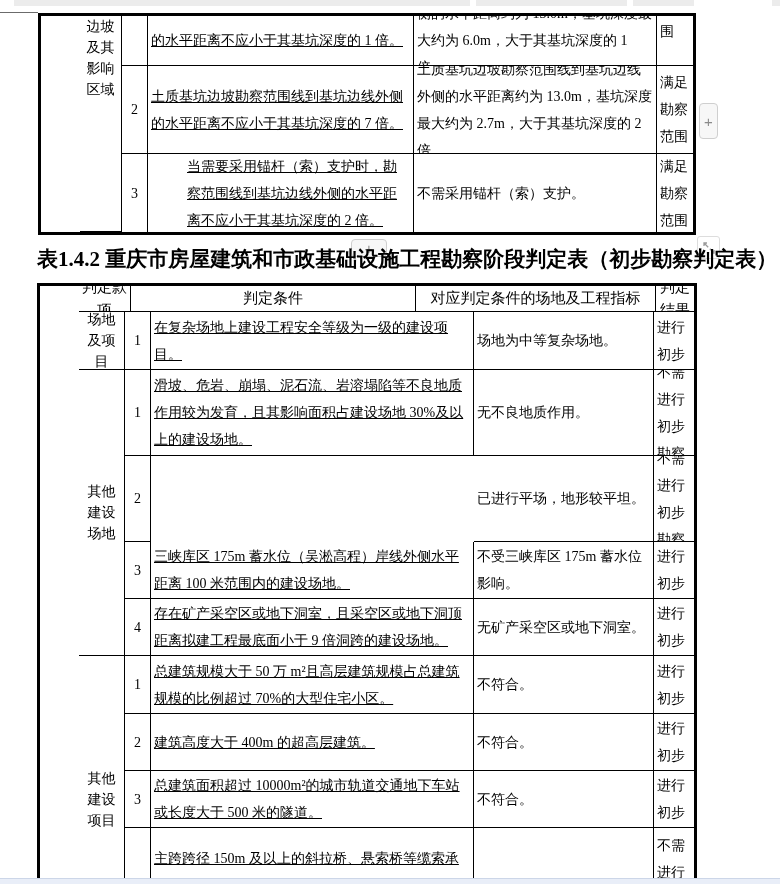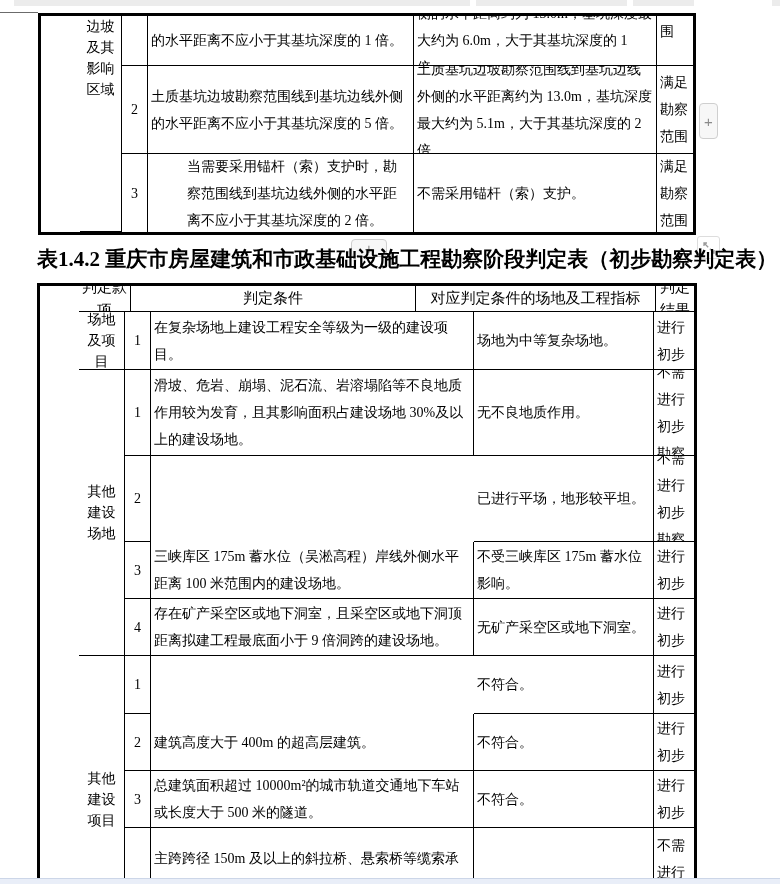"的水平距离不应小于其基坑深度的 1 倍。" .c3 { text-decoration: none -> underline }
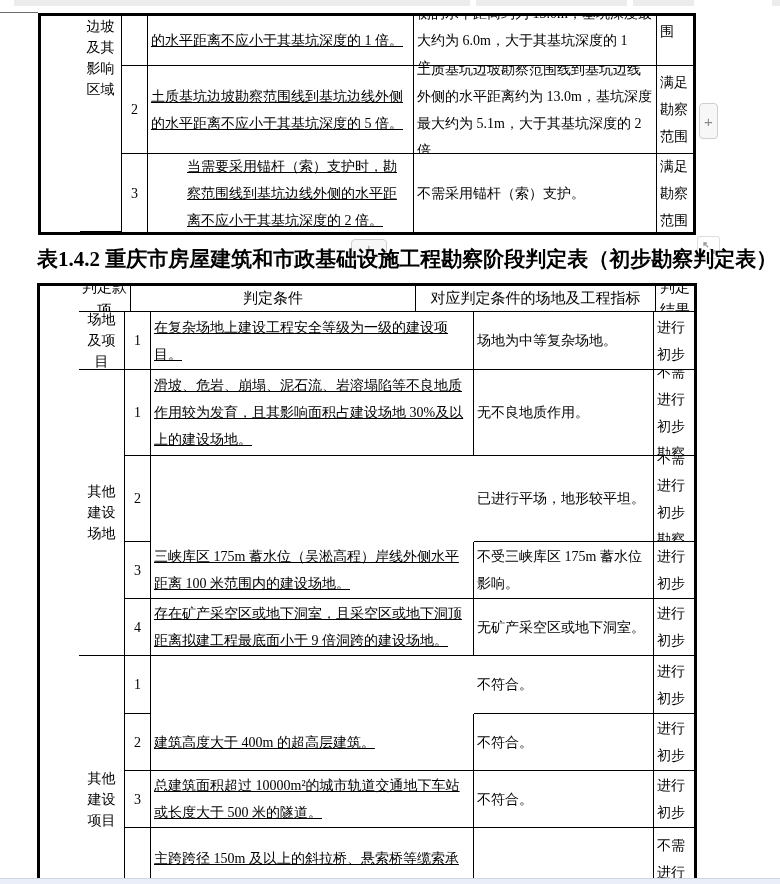"土质基坑边坡勘察范围线到基坑边线外侧的水平距离约为 13.0m，基坑深度最大约为" div.cell { text: 5.1m -> 2.7m }
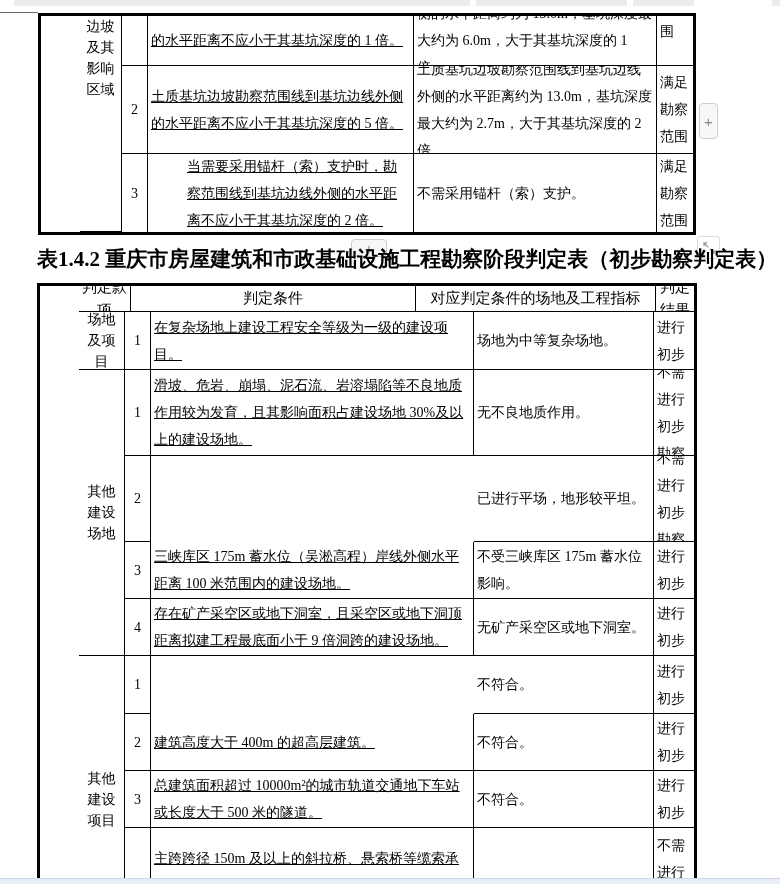"土质基坑边坡勘察范围线到基坑边线外侧的水平距离不应小于其基坑深度的 5 倍。" div.cell { text: 5 -> 7 }
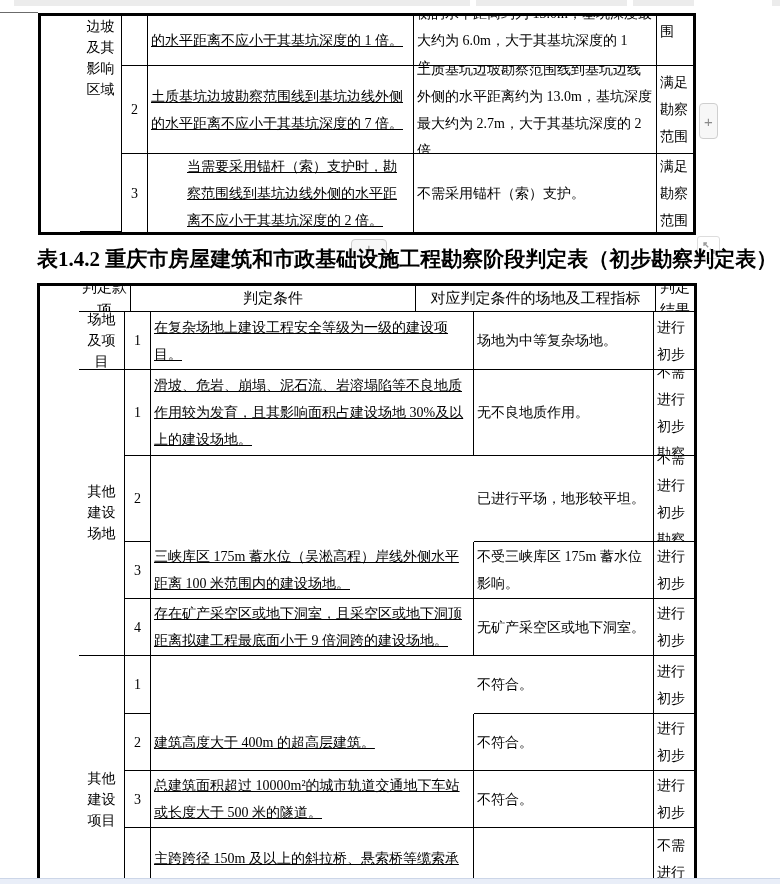"总建筑规模大于 50 万 m²且高层建筑规模占总建筑规模的比例超过" div.cell { html: none -> <div>总建筑规模大于 50 万 m²且高层建筑规模占总建筑规模的比例超过 70%的大型住宅小区。</div> }
